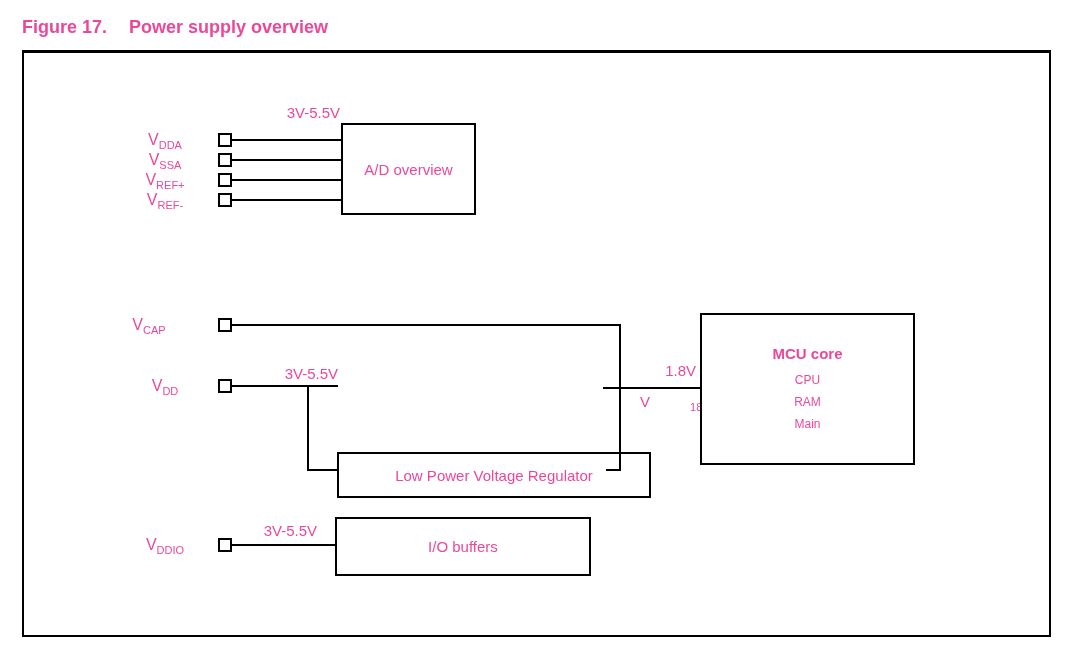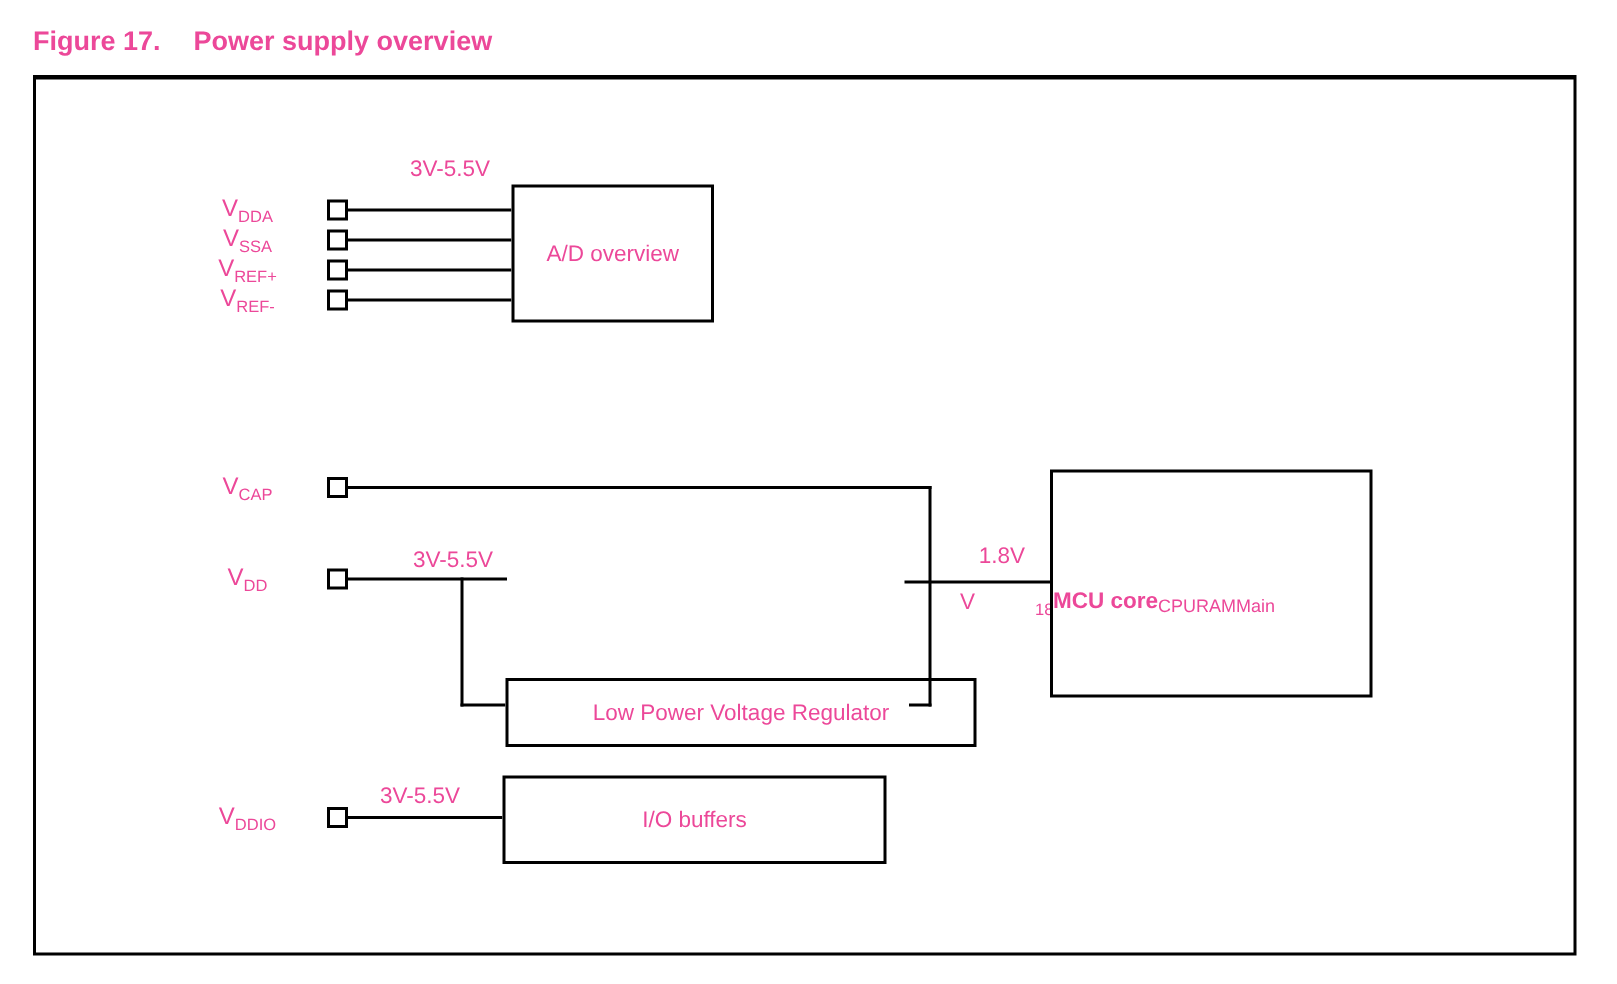"3V-5.5V" .vlabel { text-align: center -> right }
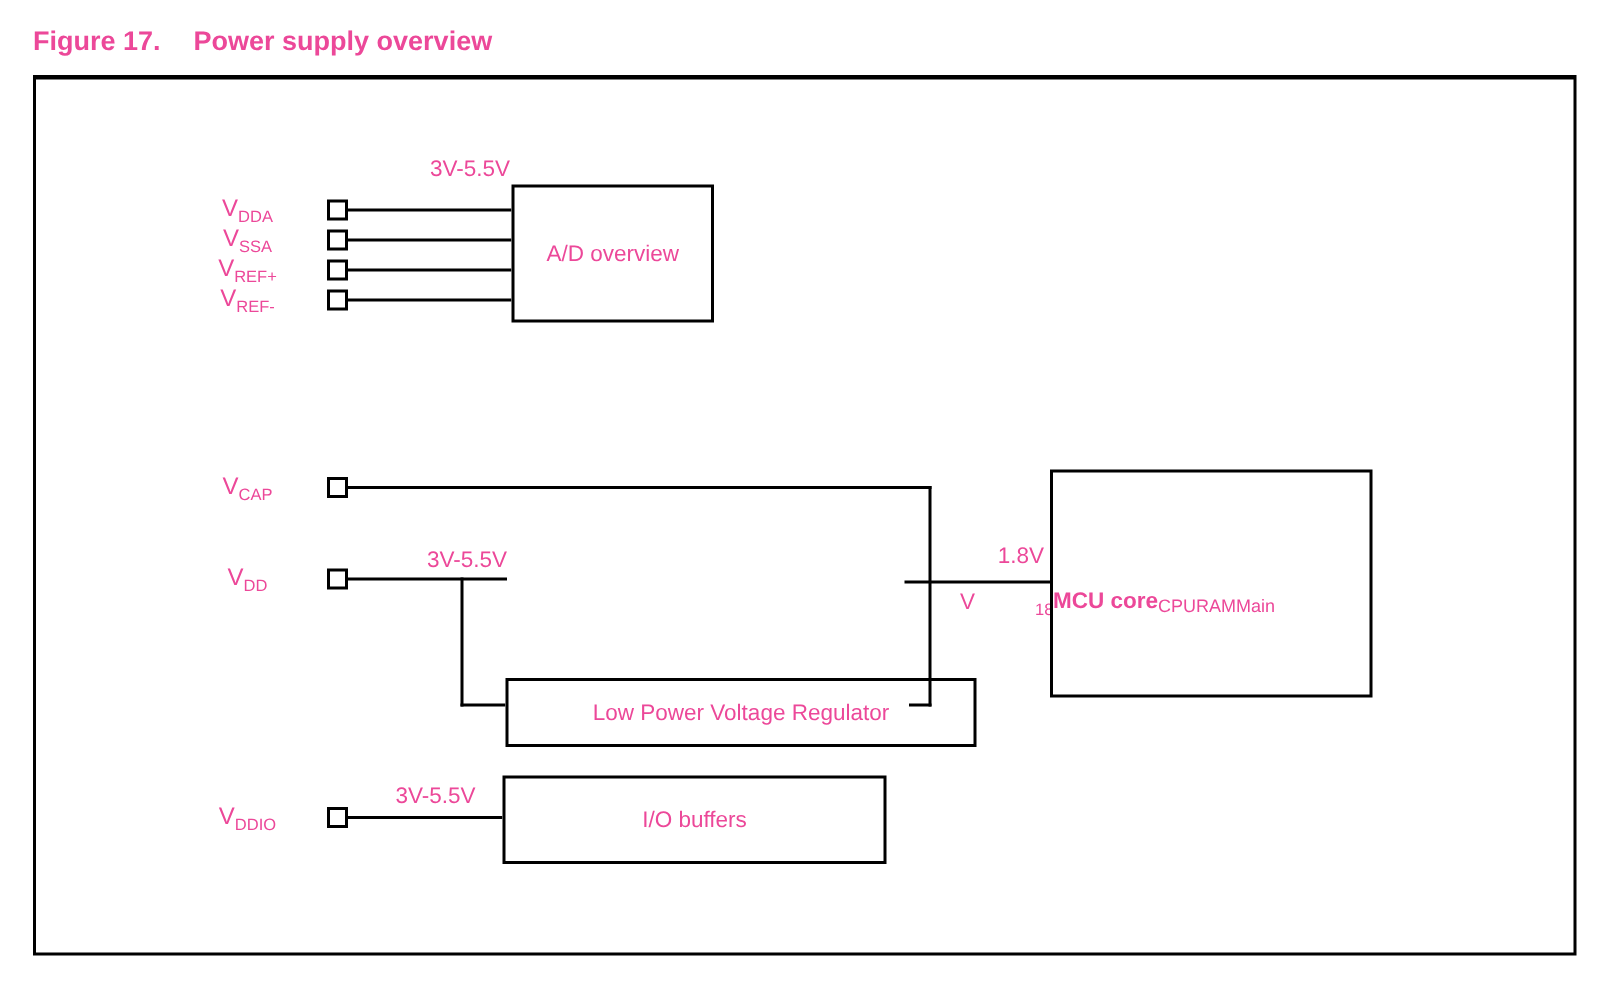"VCAP" div.pin-label { left: 117px -> 101px }
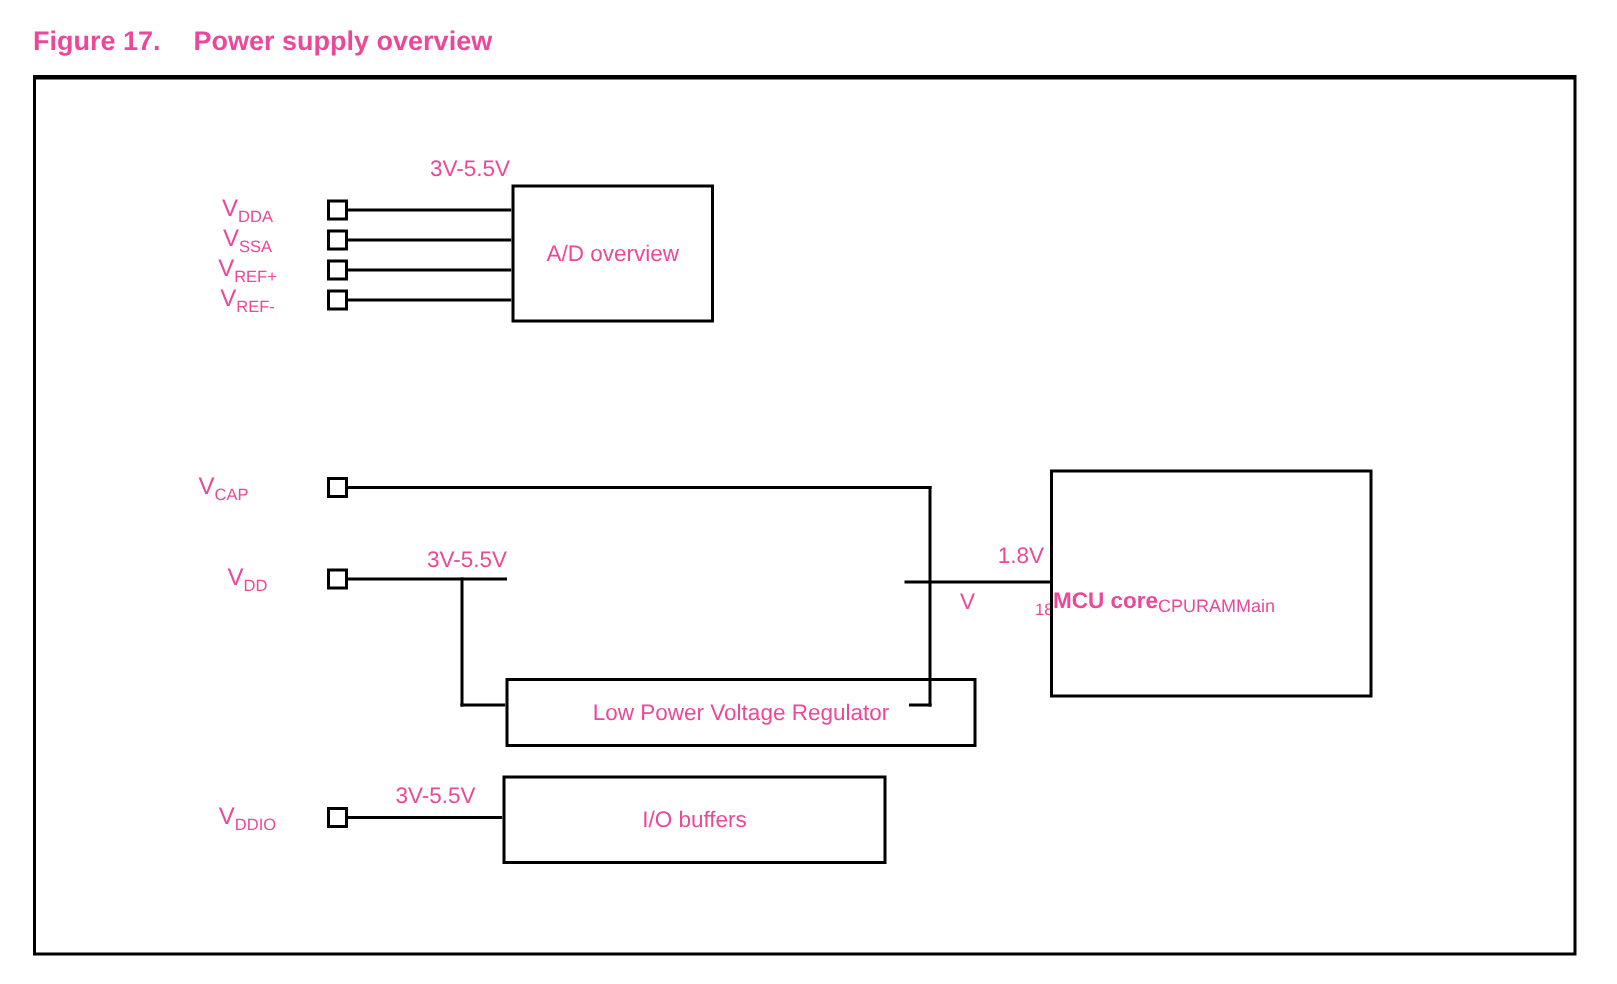"MCU core" .mcu { flex-direction: row -> column }
